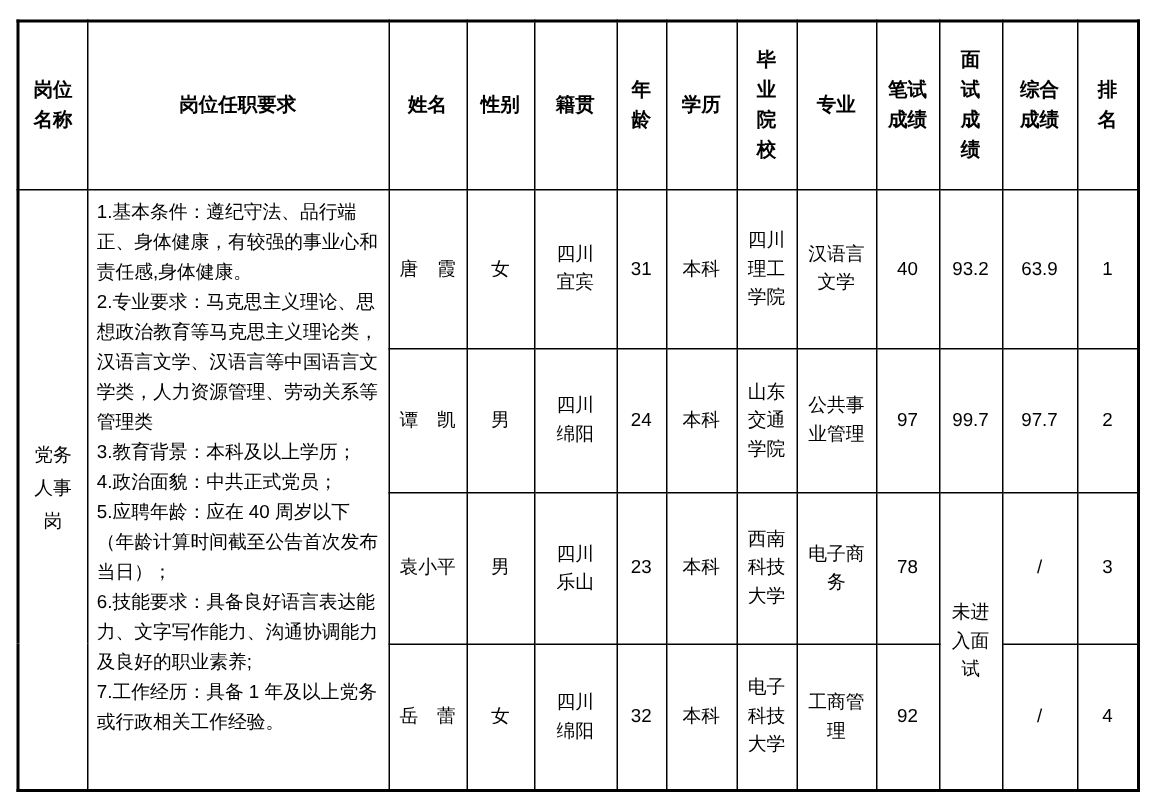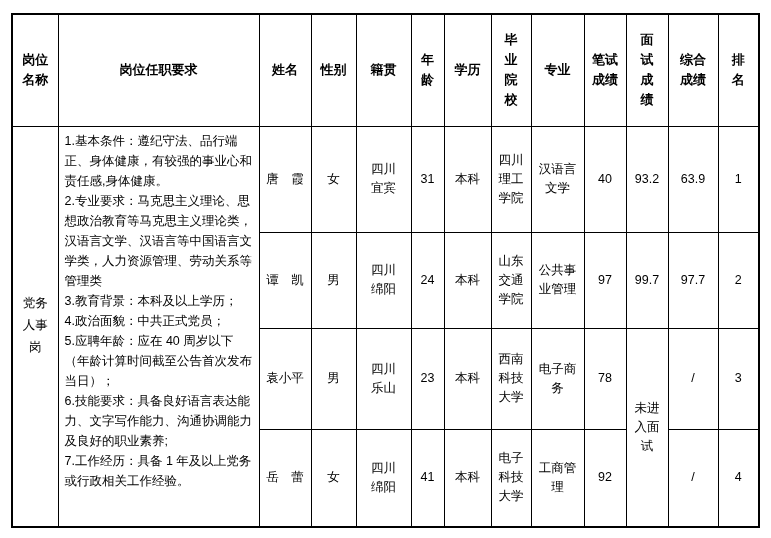"41" td { text: 41 -> 32 }
